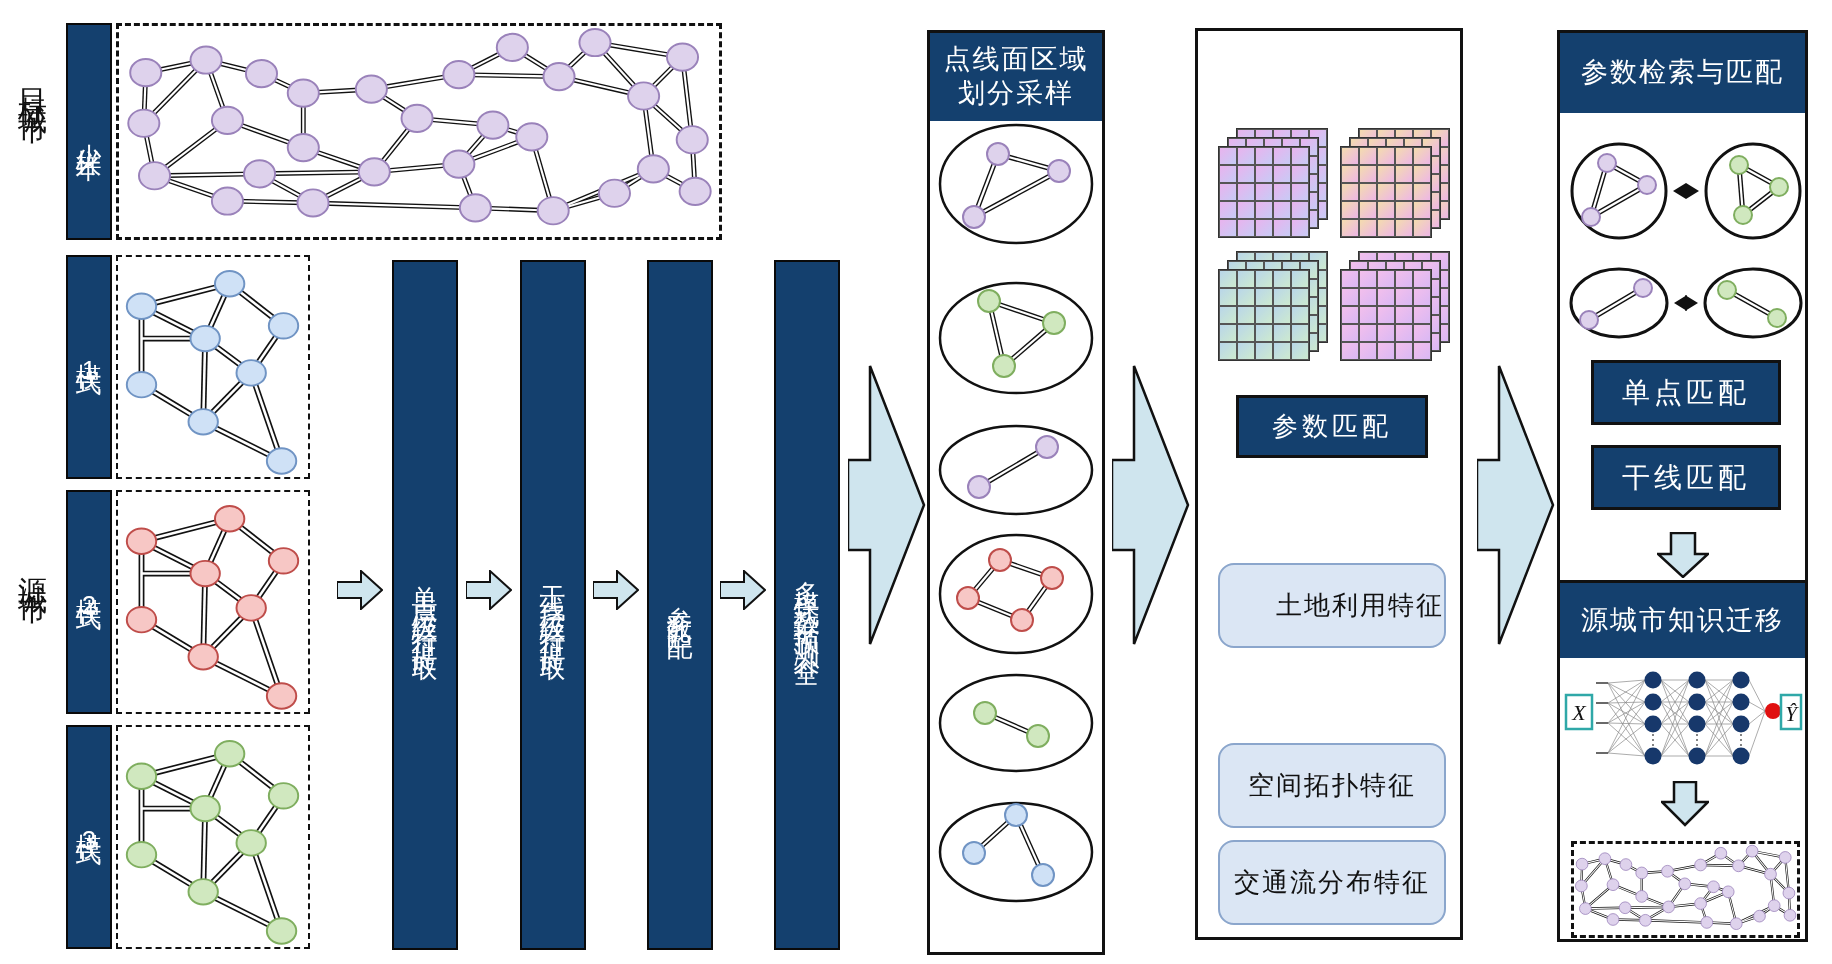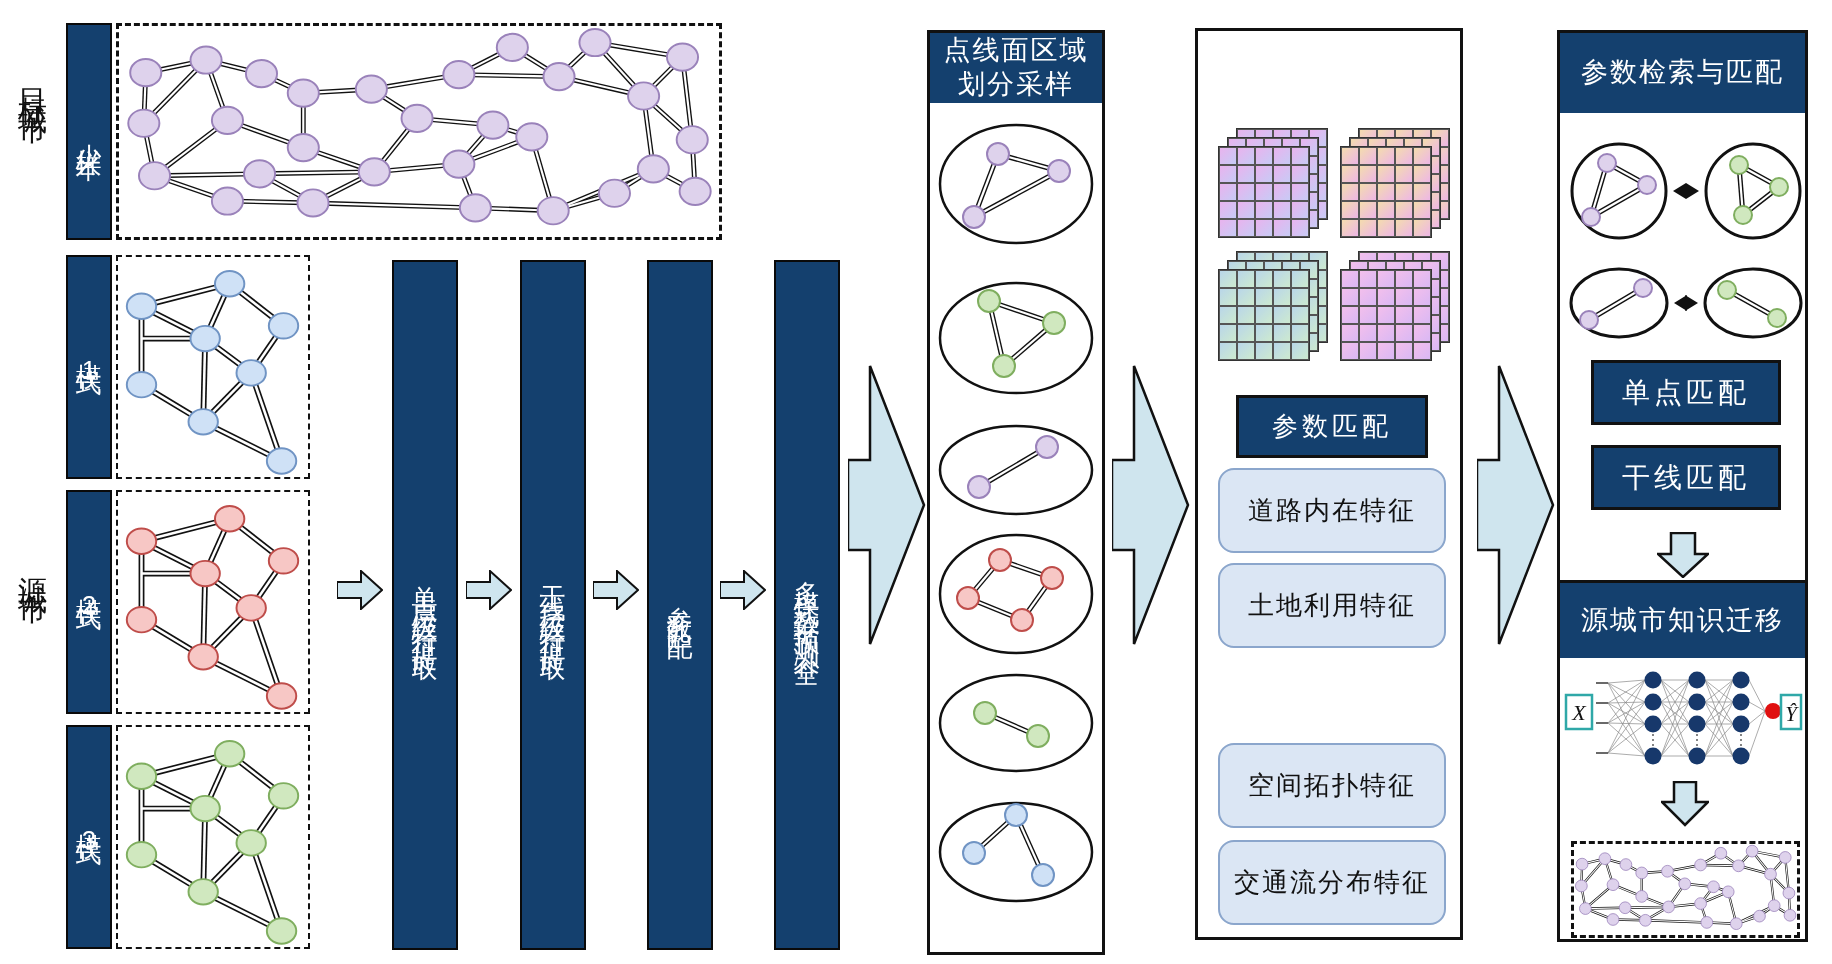"点线面区域" div.colheader { height: 70px -> 88px }
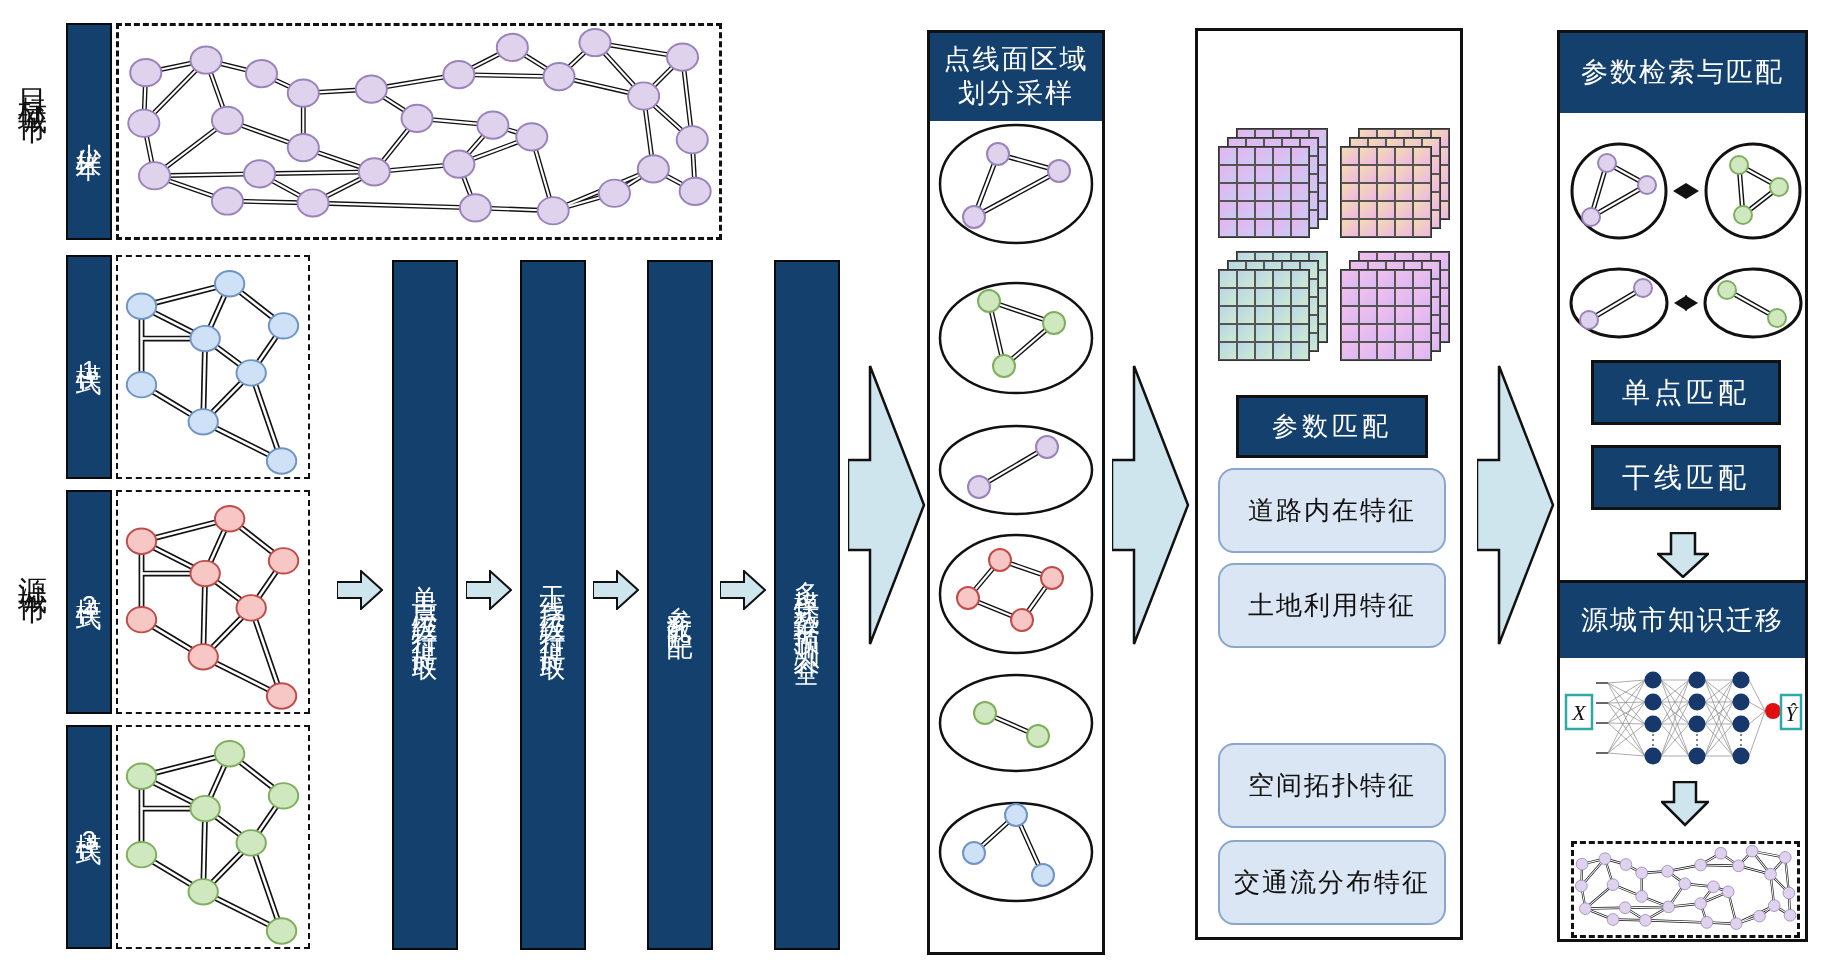"道路内在特征" div.litebox { html: <div> <span>道路内在特征</span> </div> -> none }
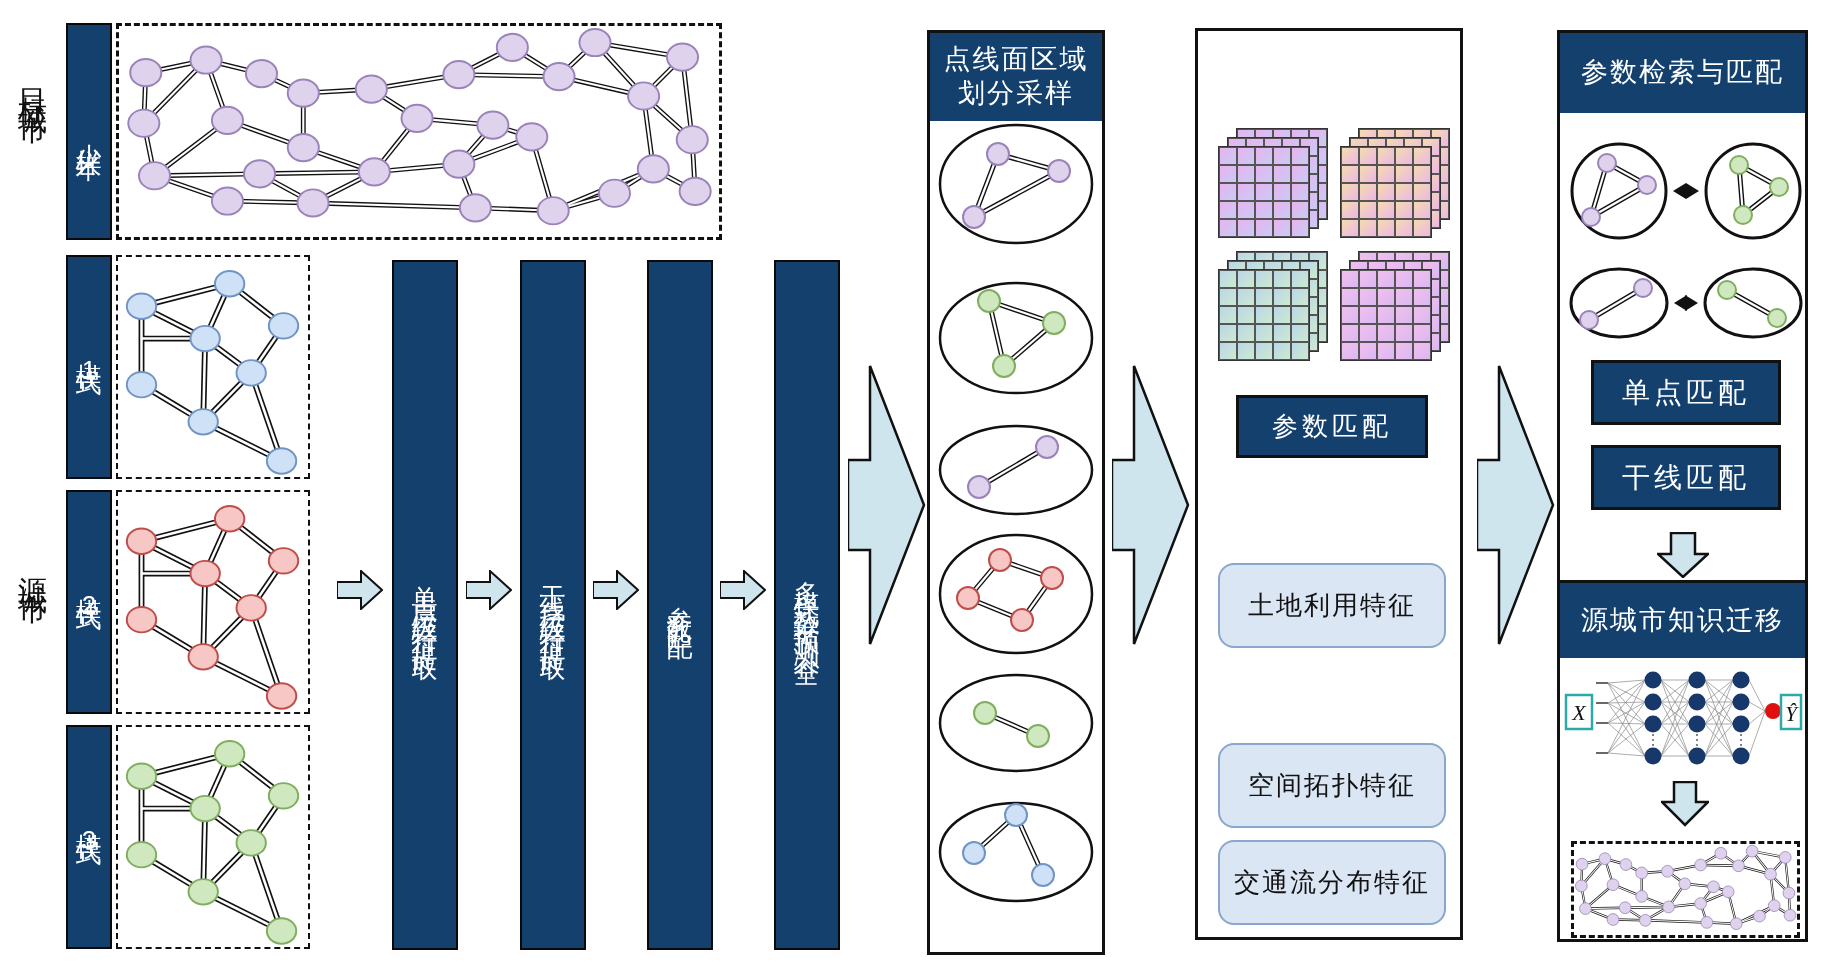"土地利用特征" div.litebox { justify-content: none -> flex-end }
